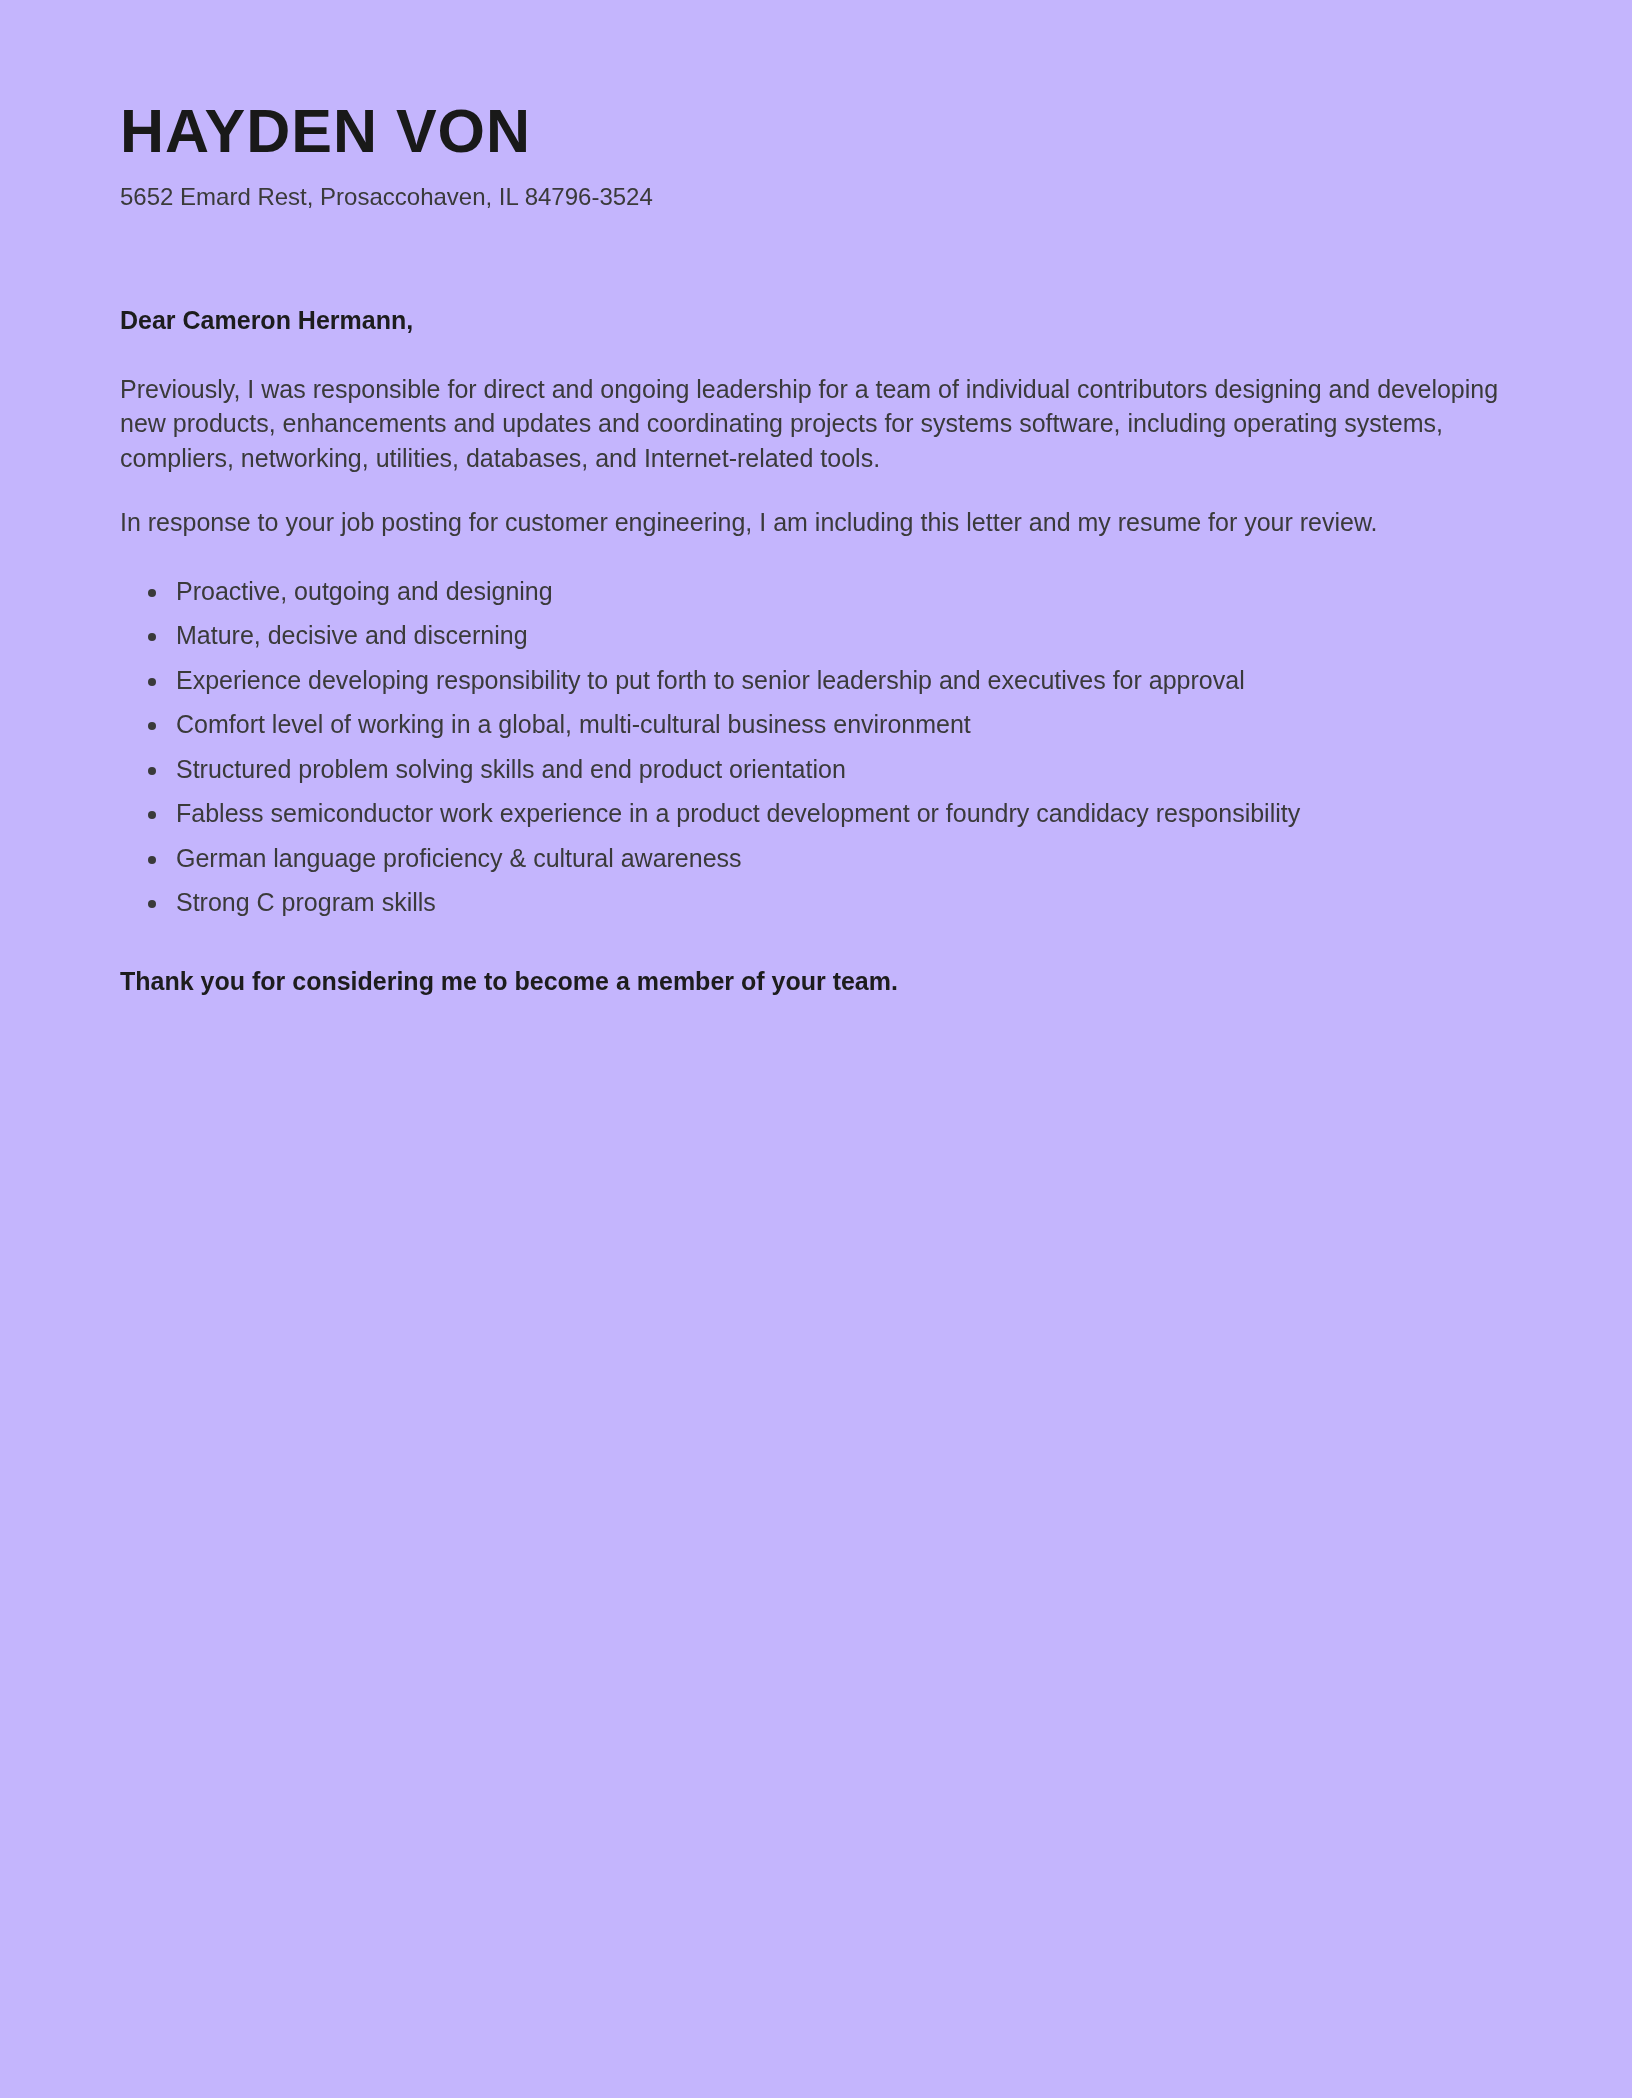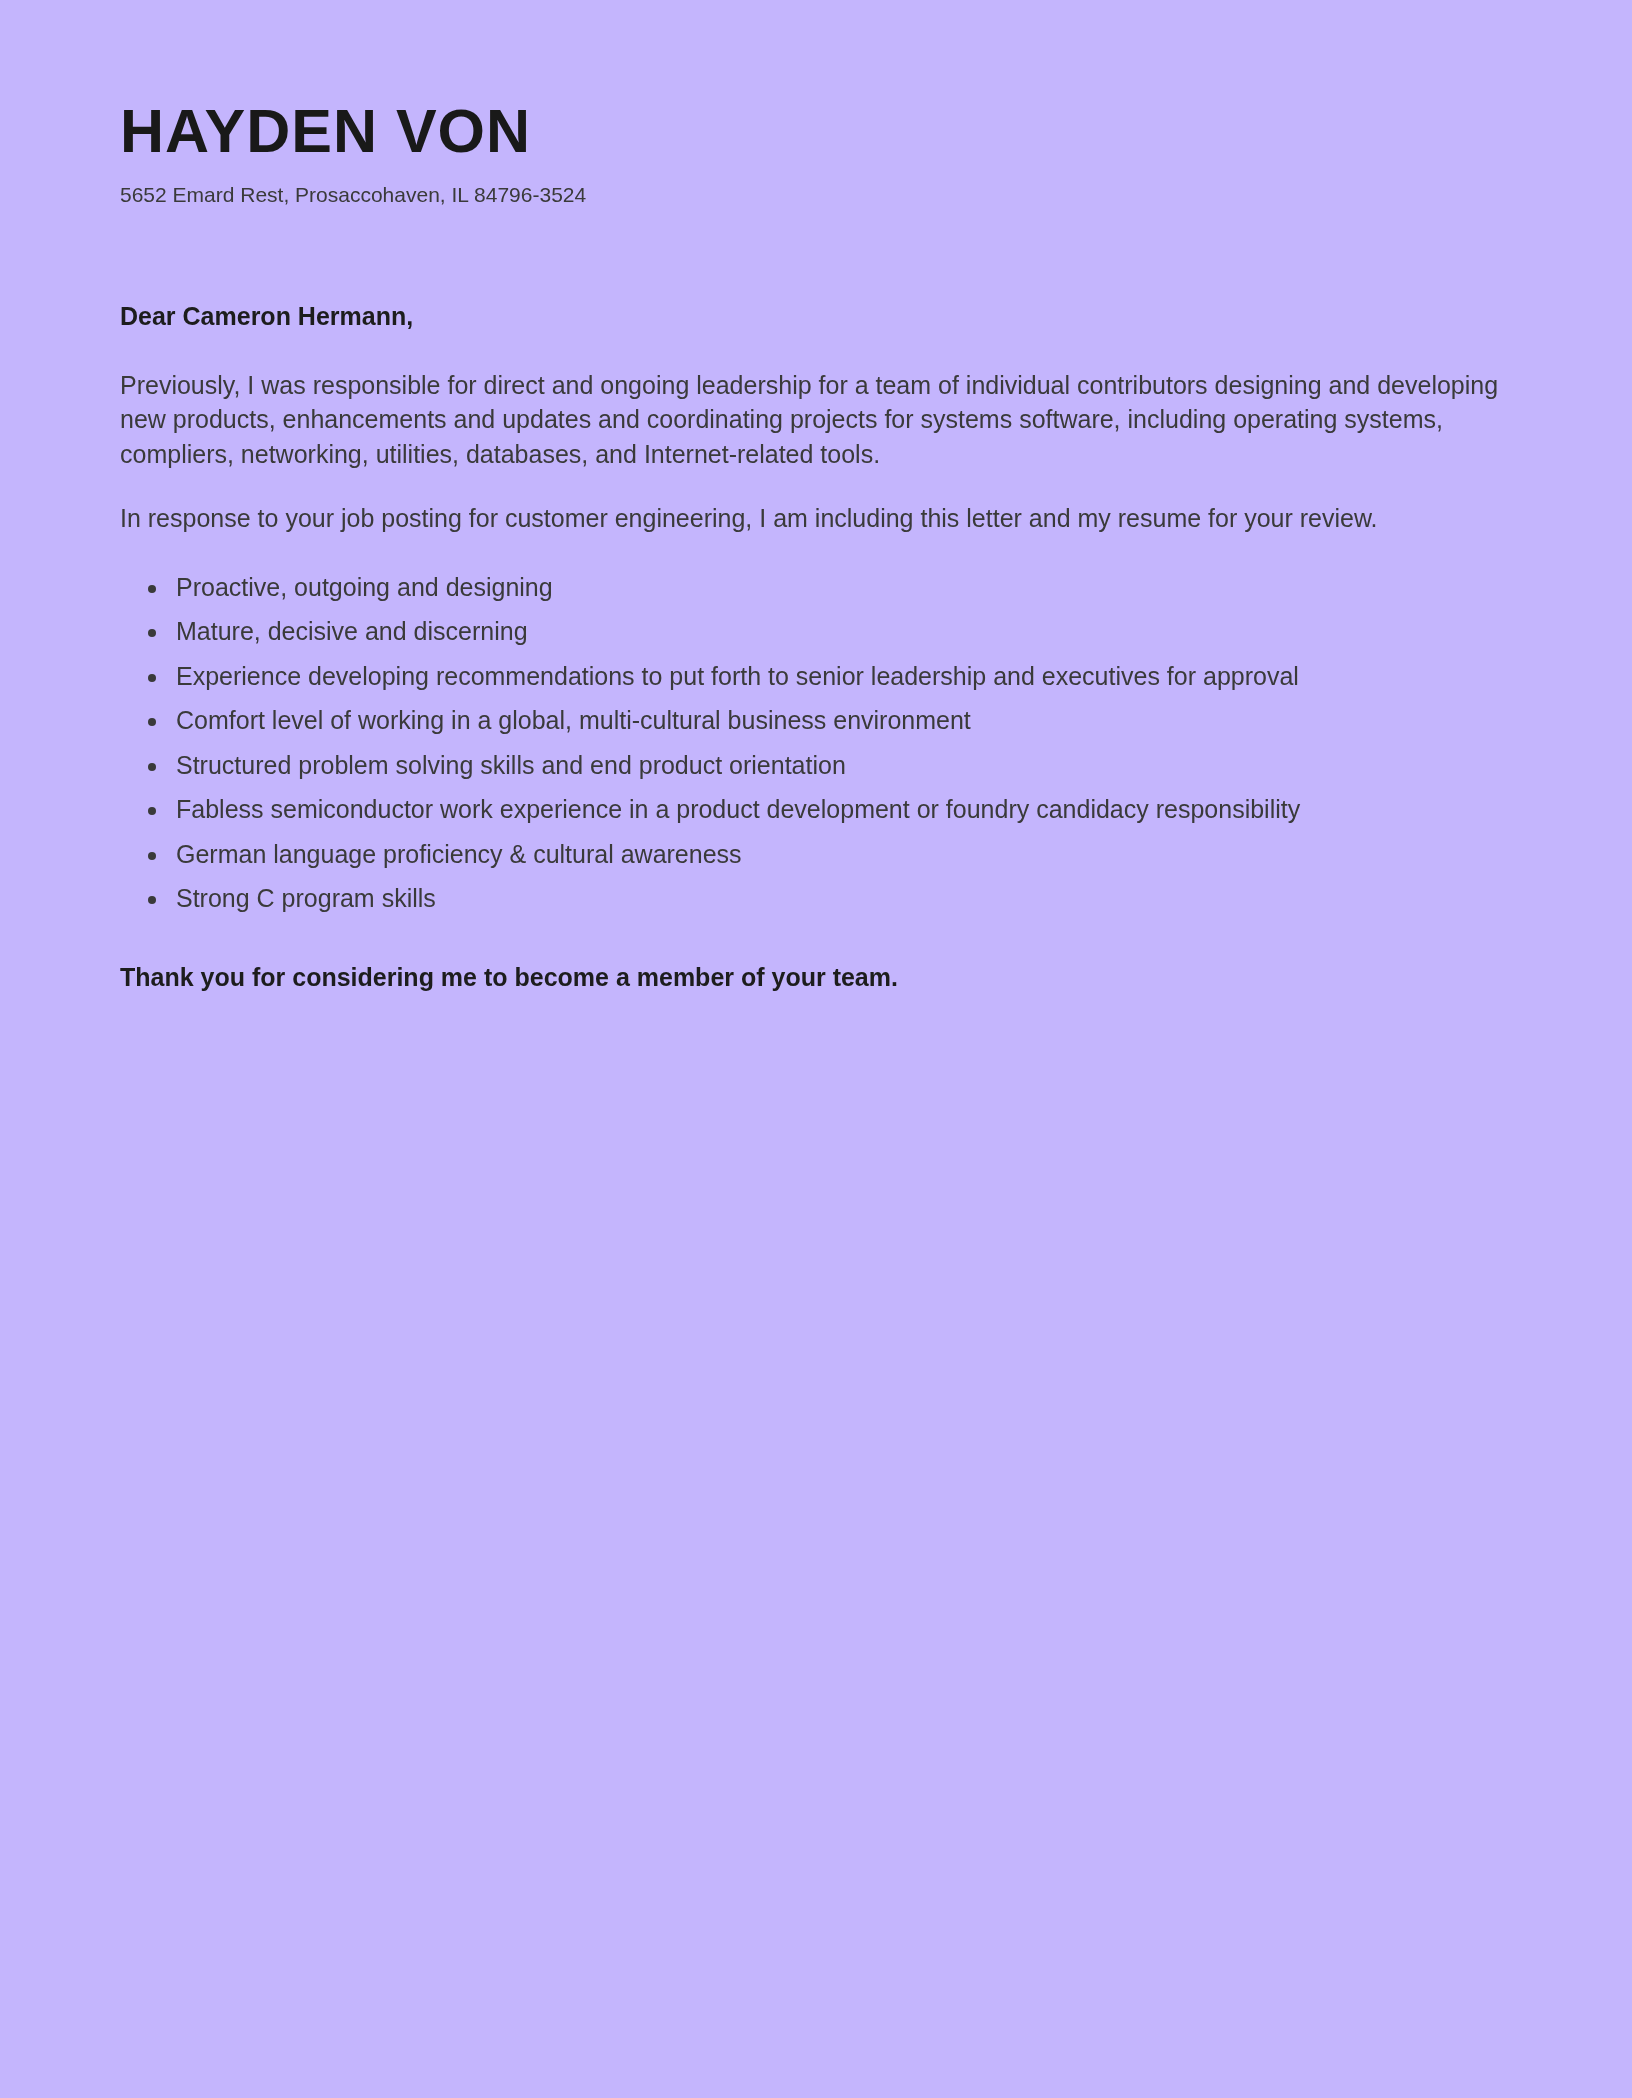"5652 Emard Rest, Prosaccohaven, IL" .candidate-address { font-size: 21px -> 24px }
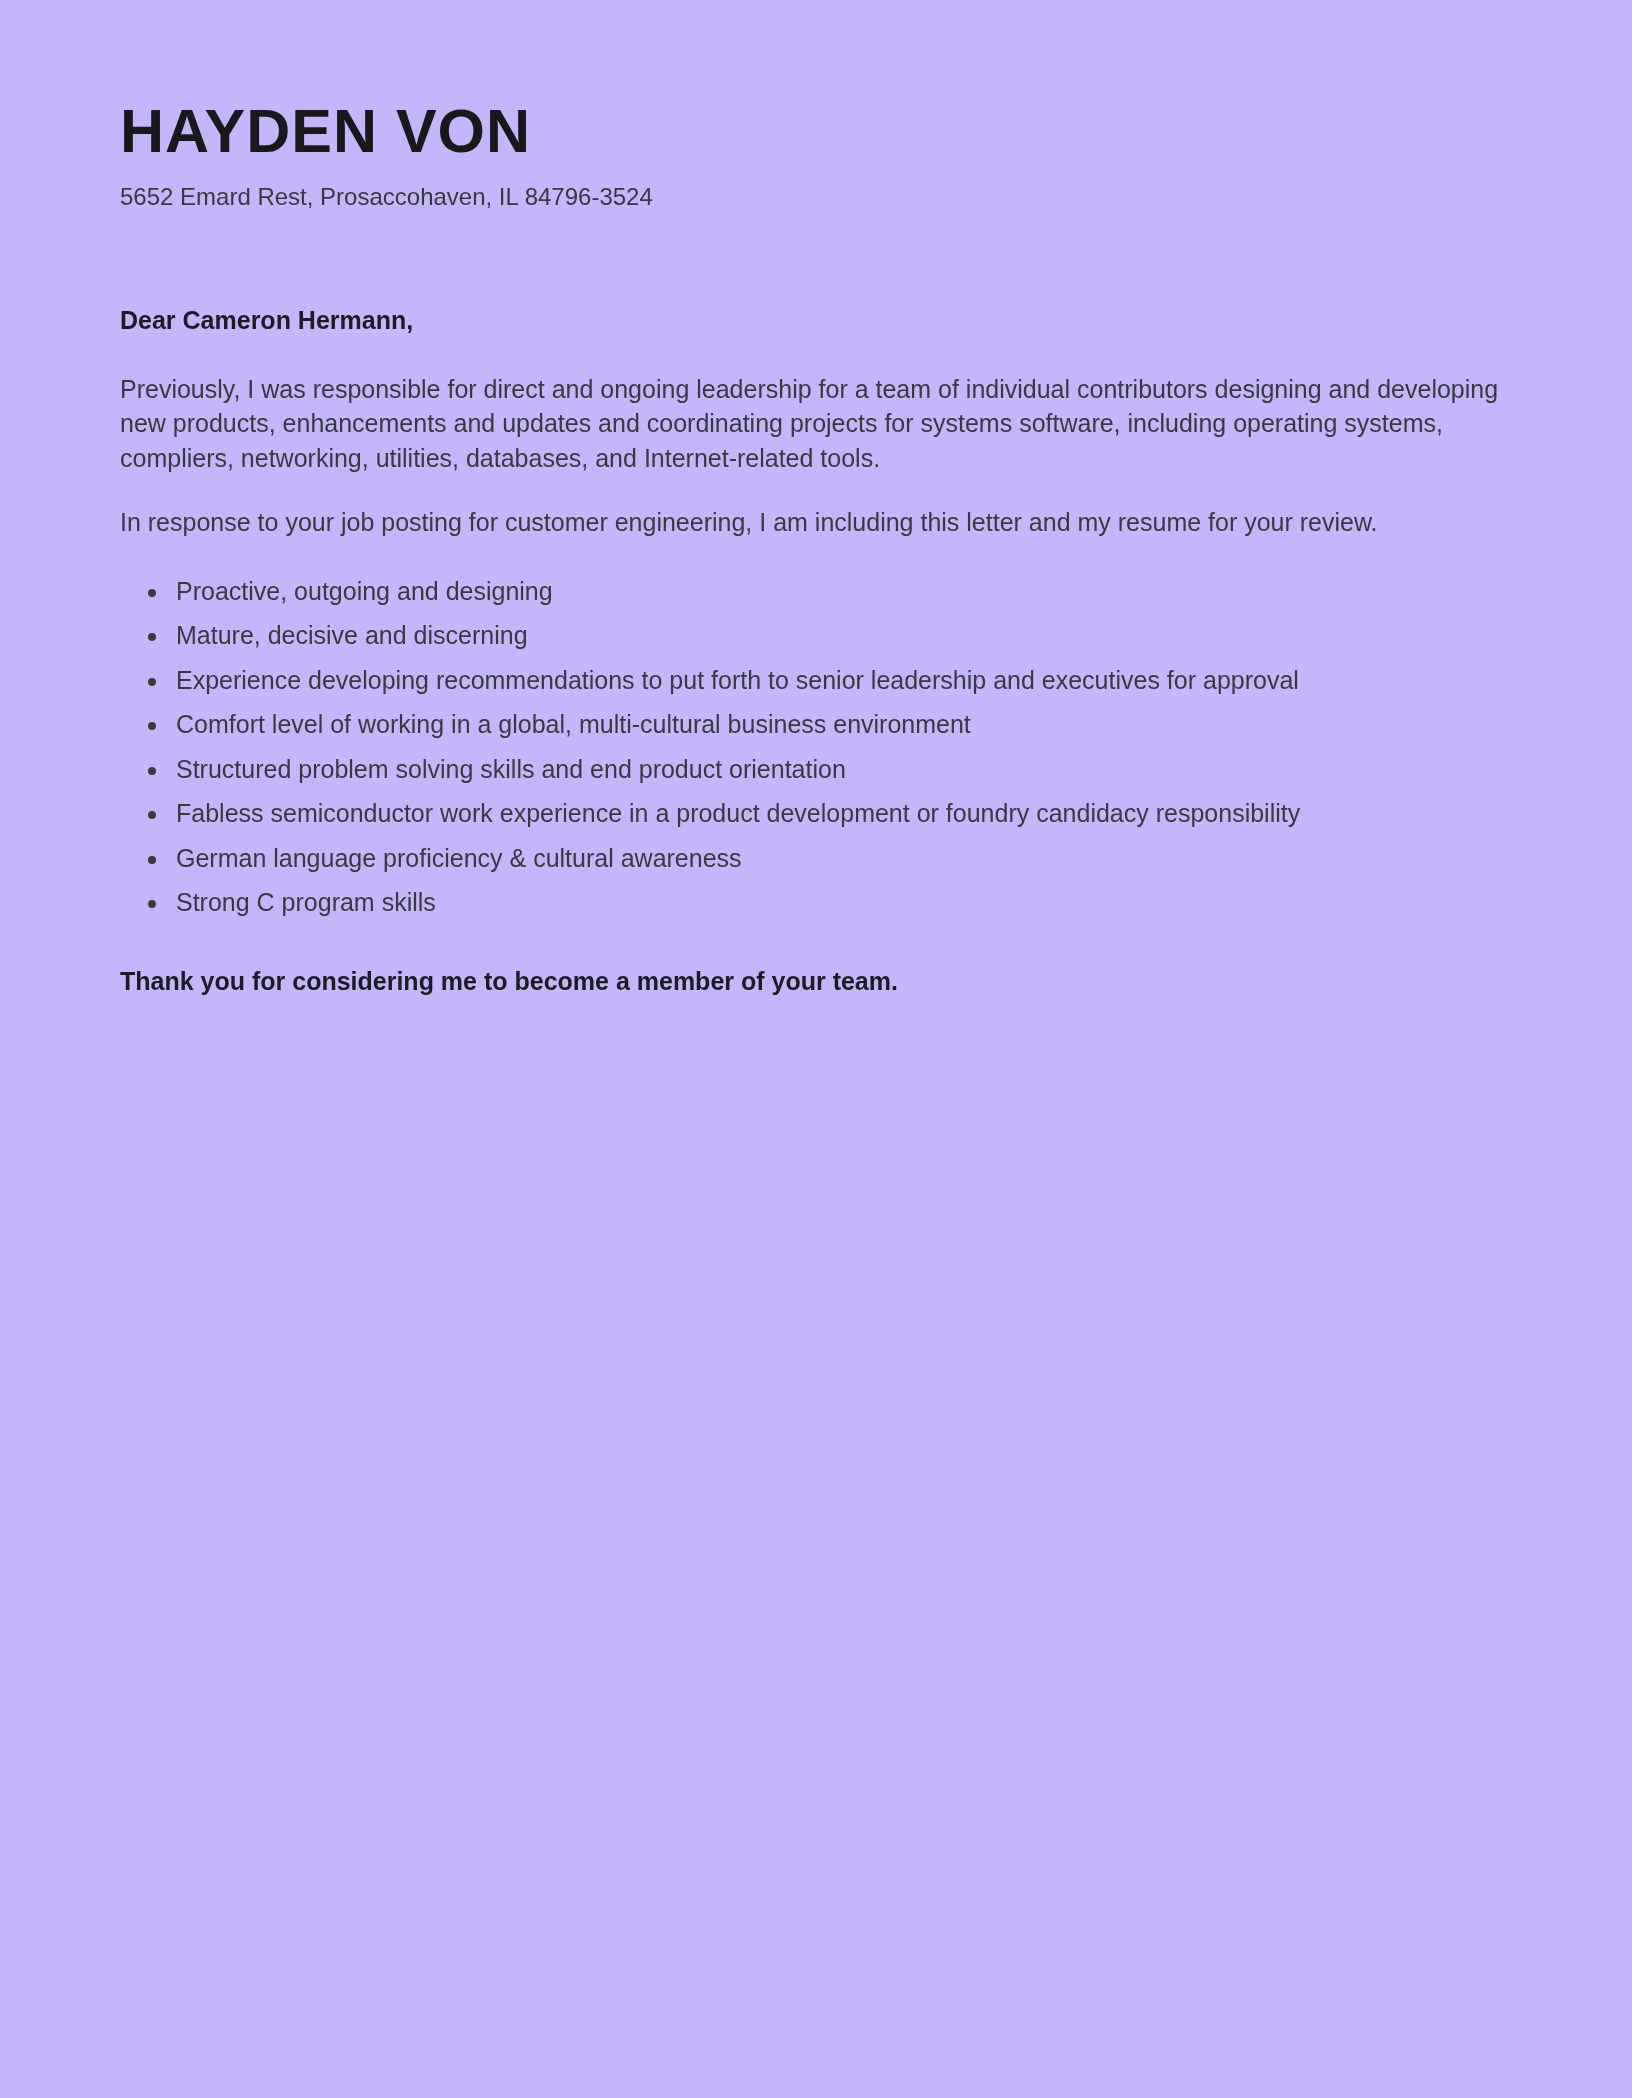"Experience developing recommendations to" li { text: recommendations -> responsibility }
